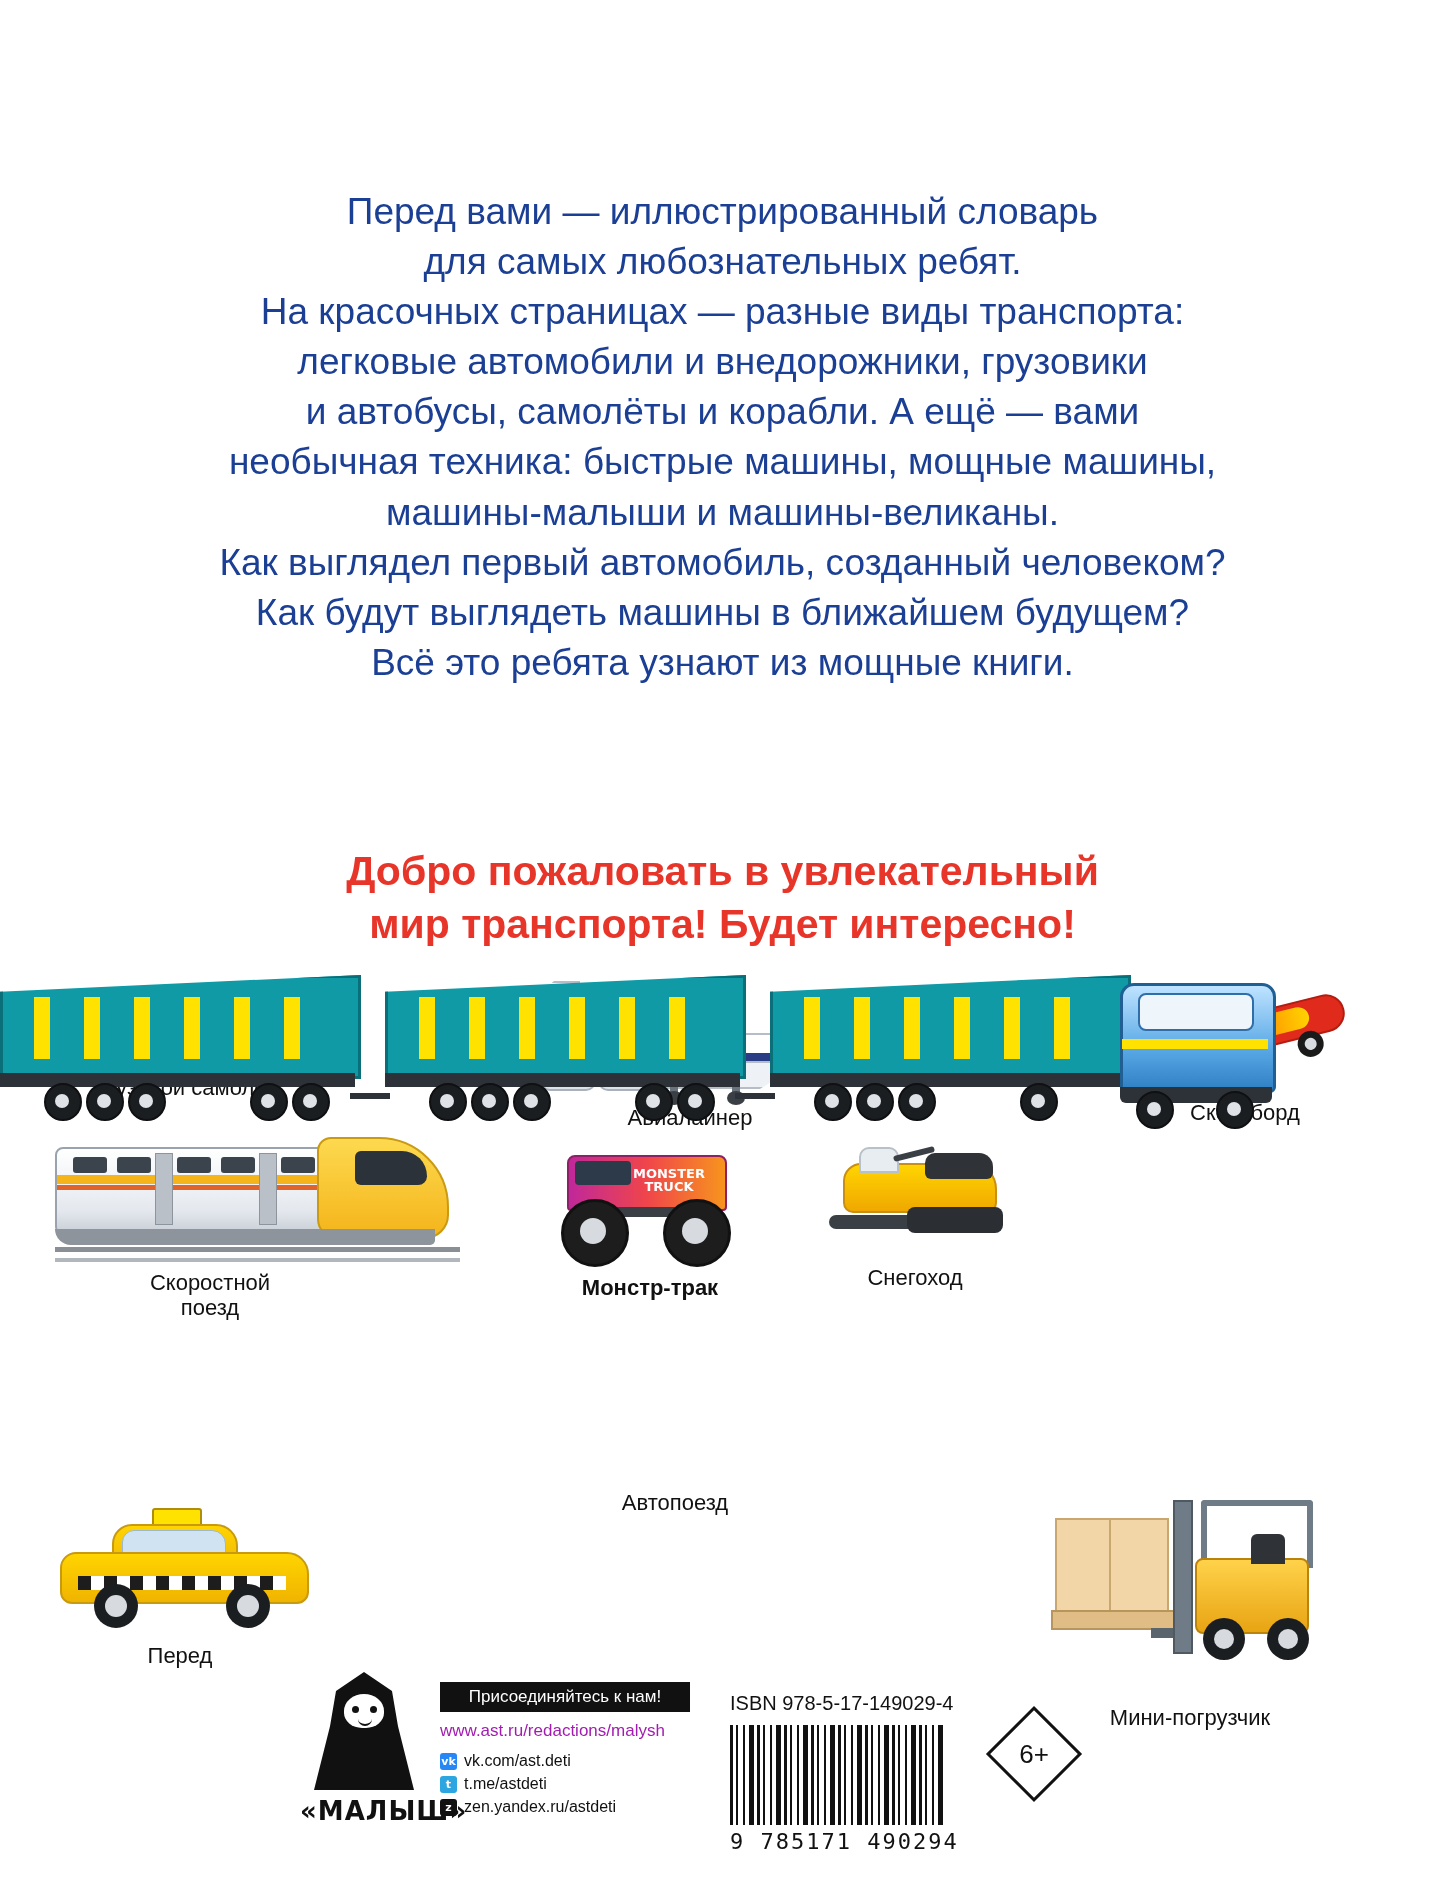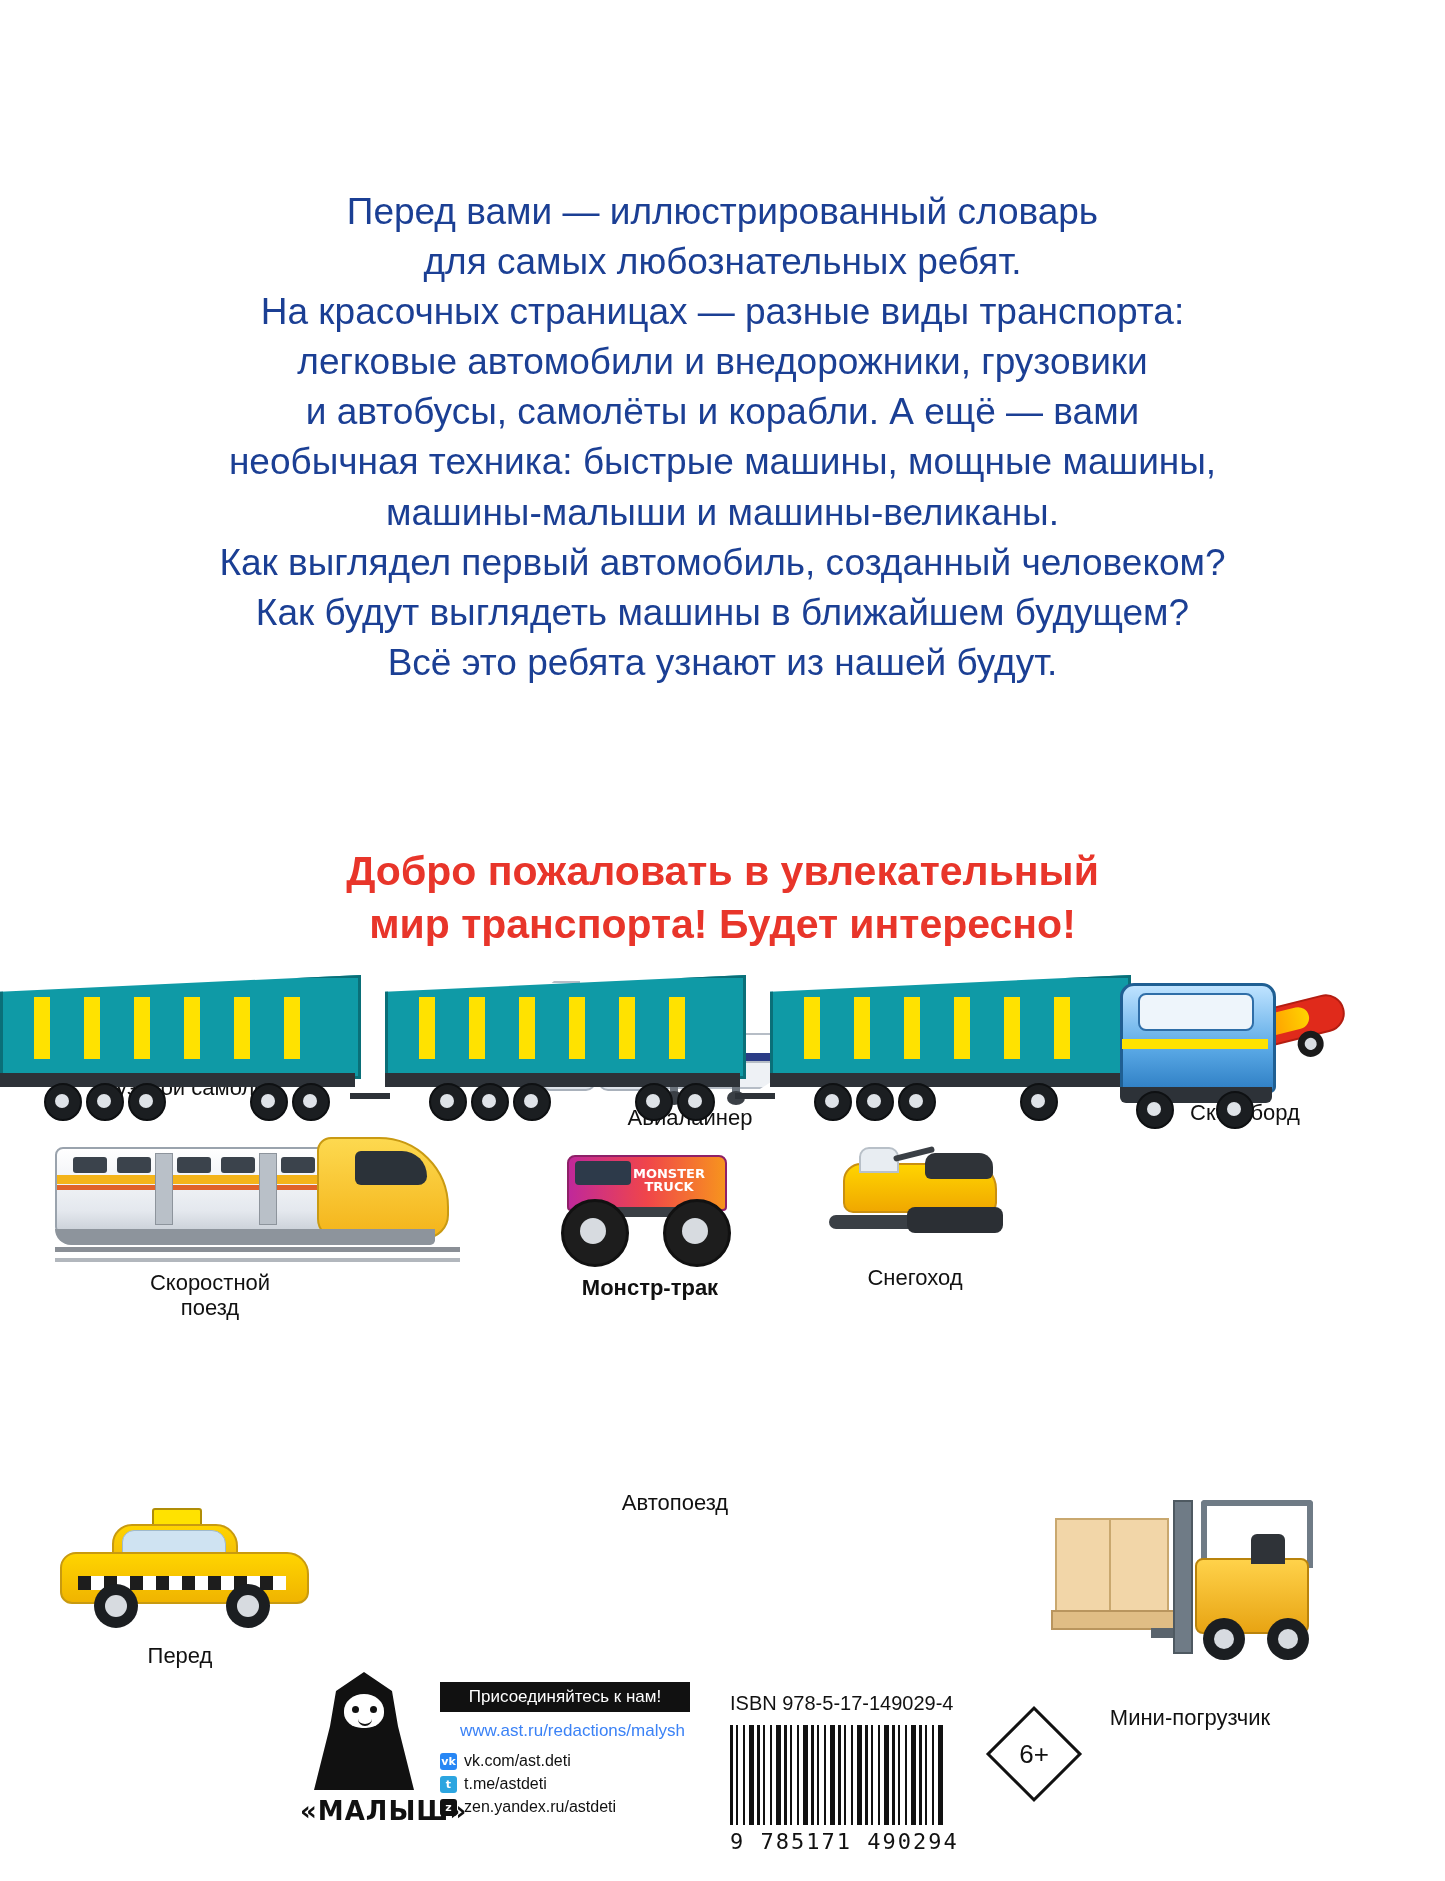"Всё это ребята узнают из" p { text: нашей будут -> мощные книги }
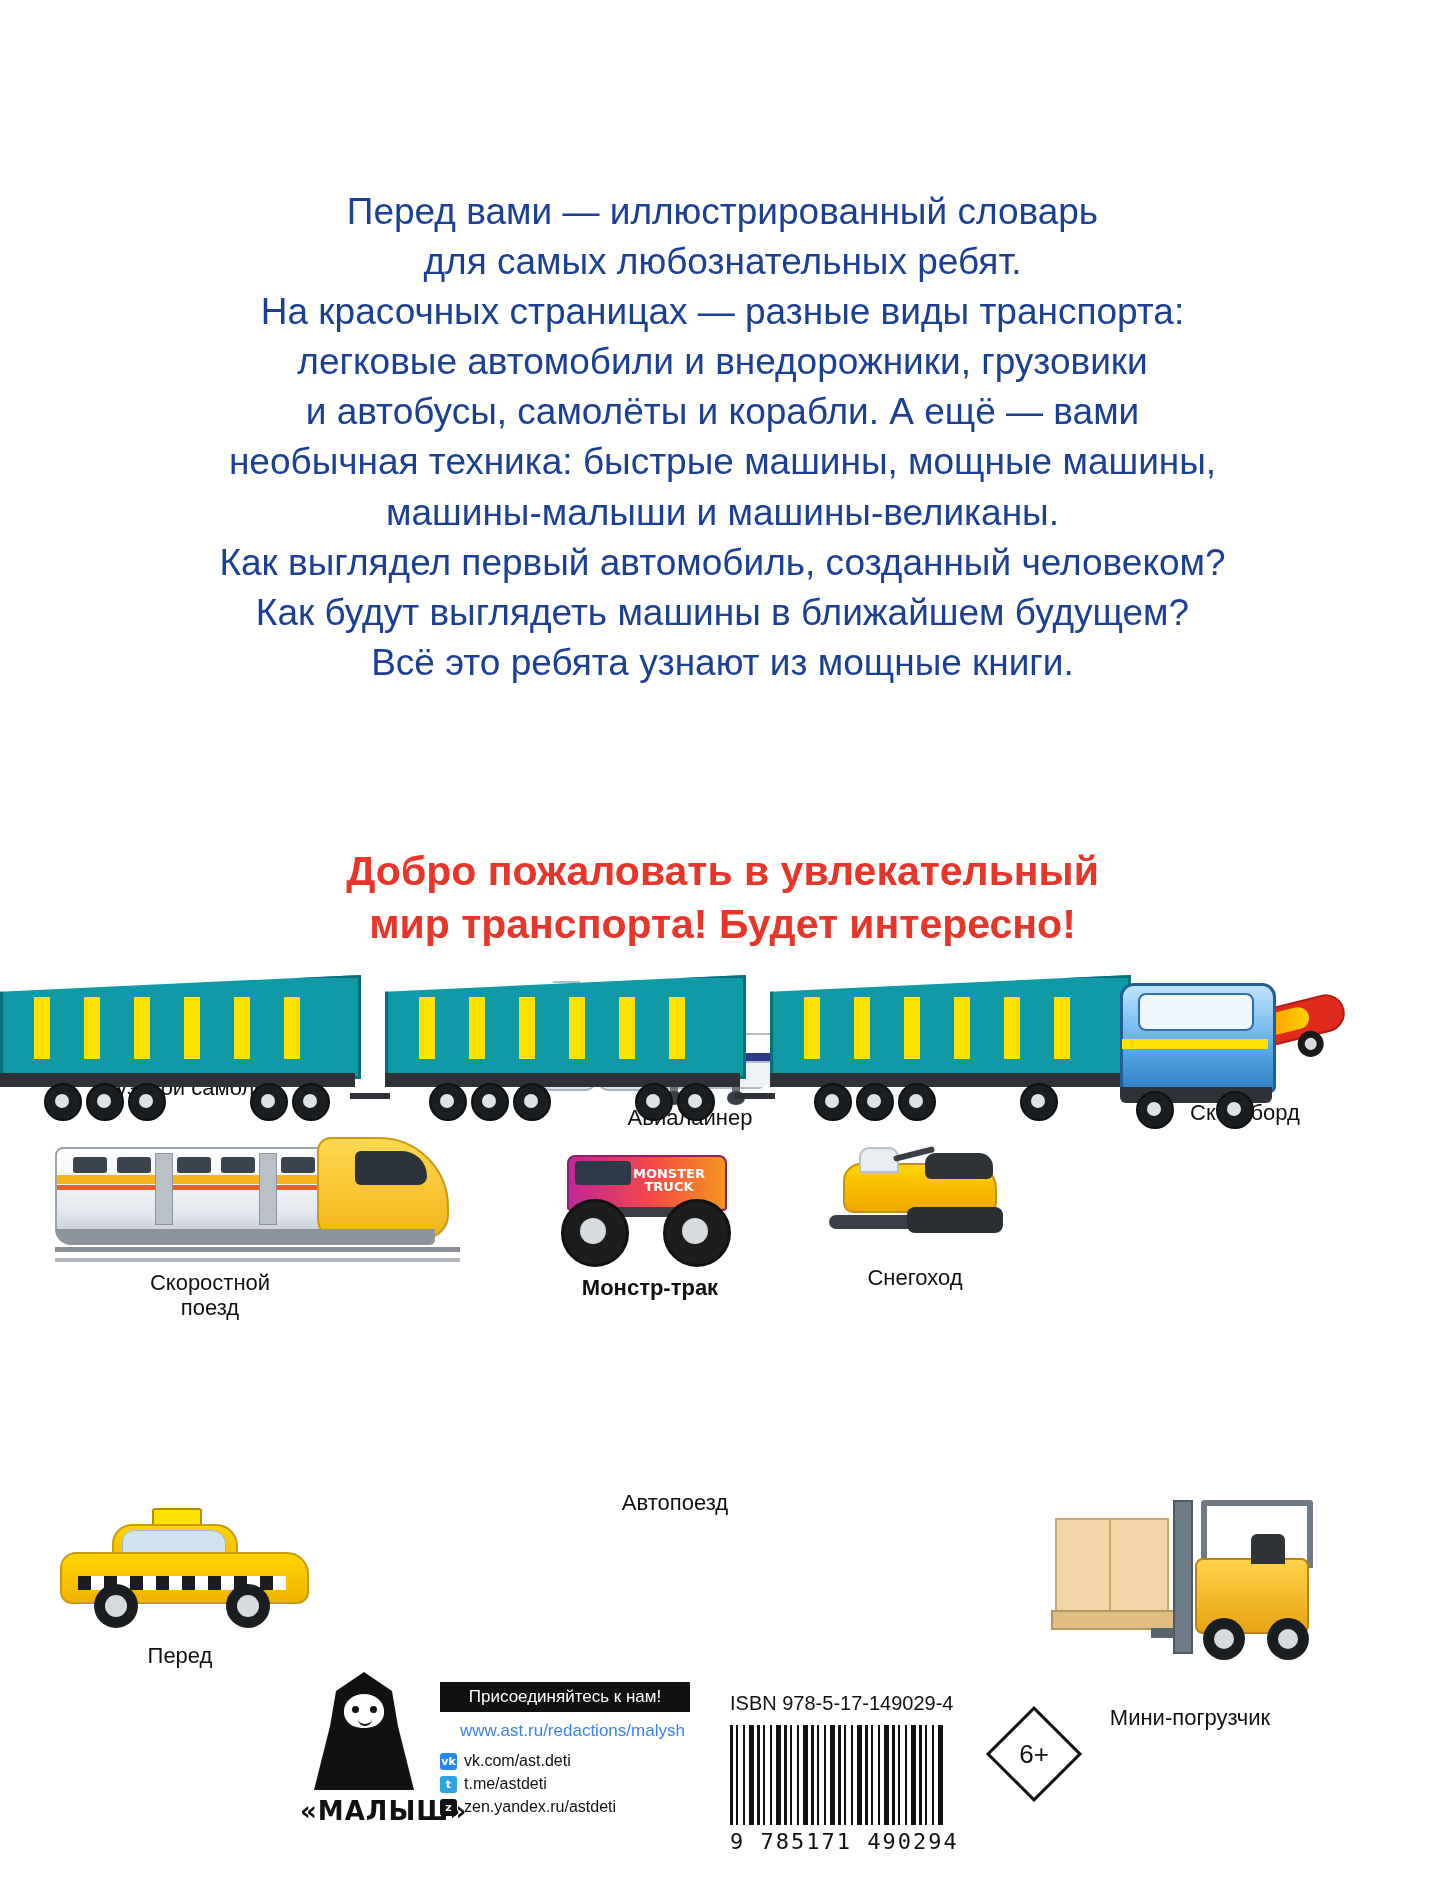"www.ast.ru/redactions/malysh" .join-url { color: #3b82f6 -> #a21caf; margin-left: 20px -> none }
